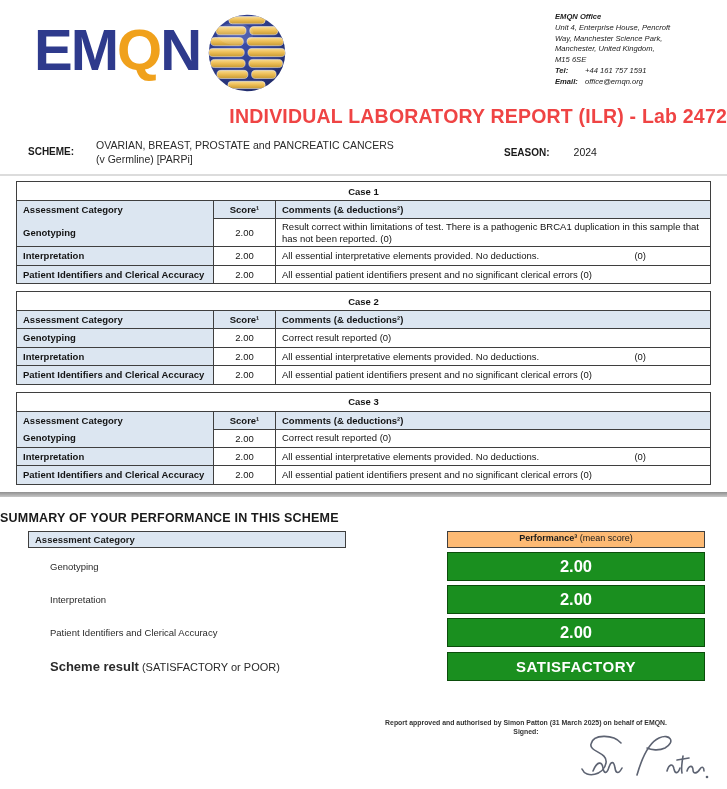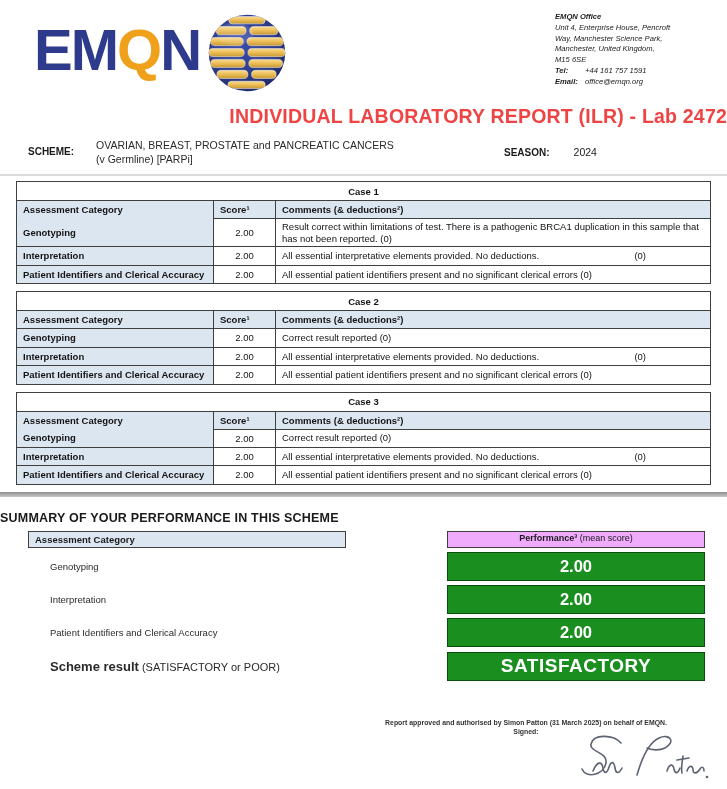"Score¹" .case-table .head-row th.score-h { text-align: left -> center }
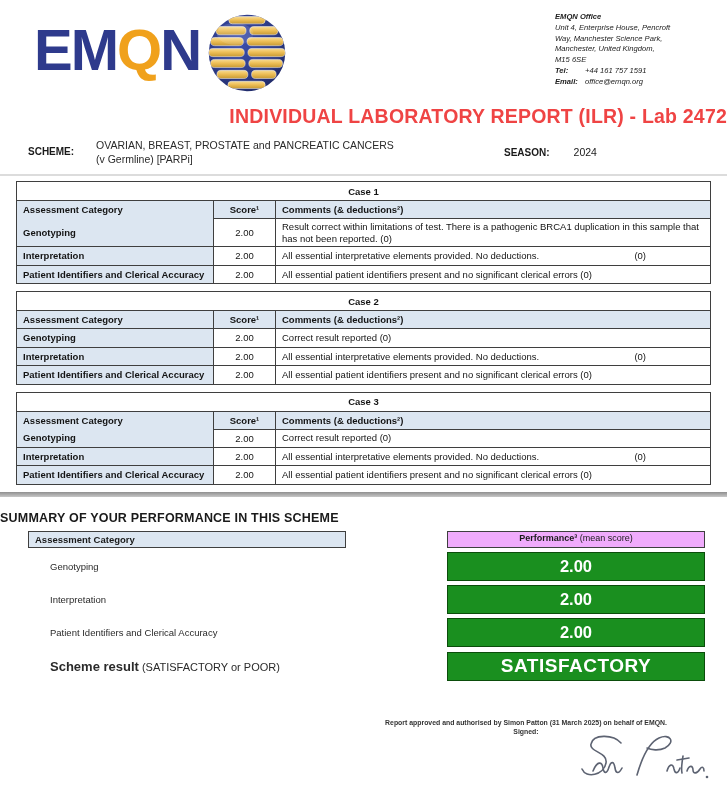"Performance³ (mean score)" .sum-perf-head { background: #f0abfc -> #fdba74 }
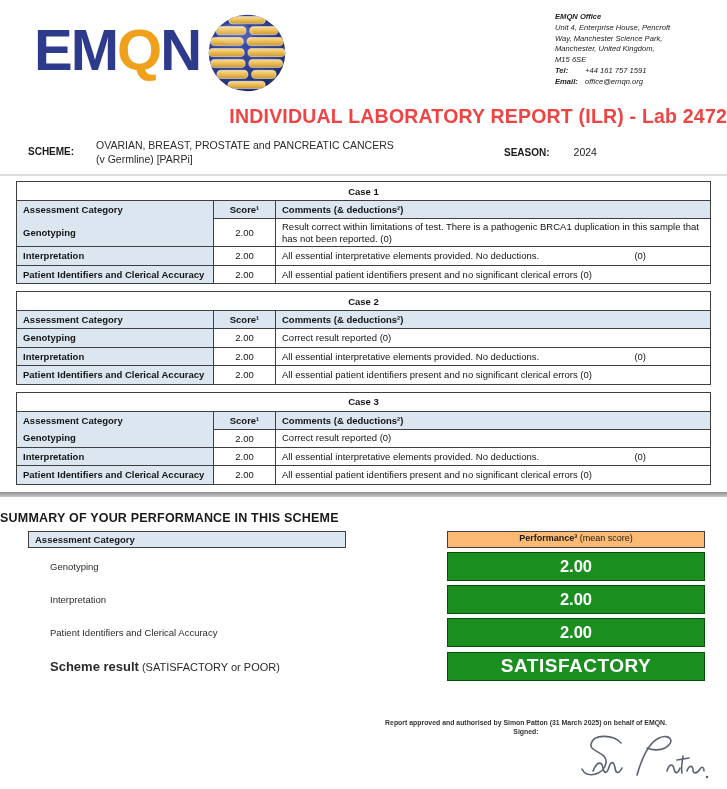"SATISFACTORY" .green-box.result { font-size: 19px -> 15px }
